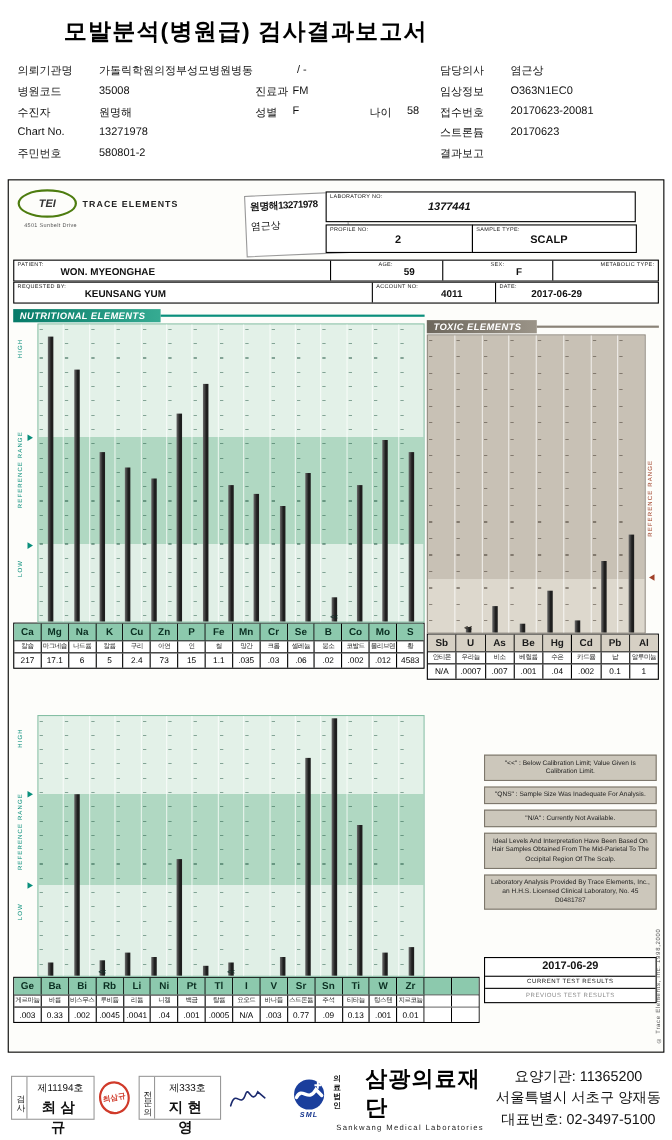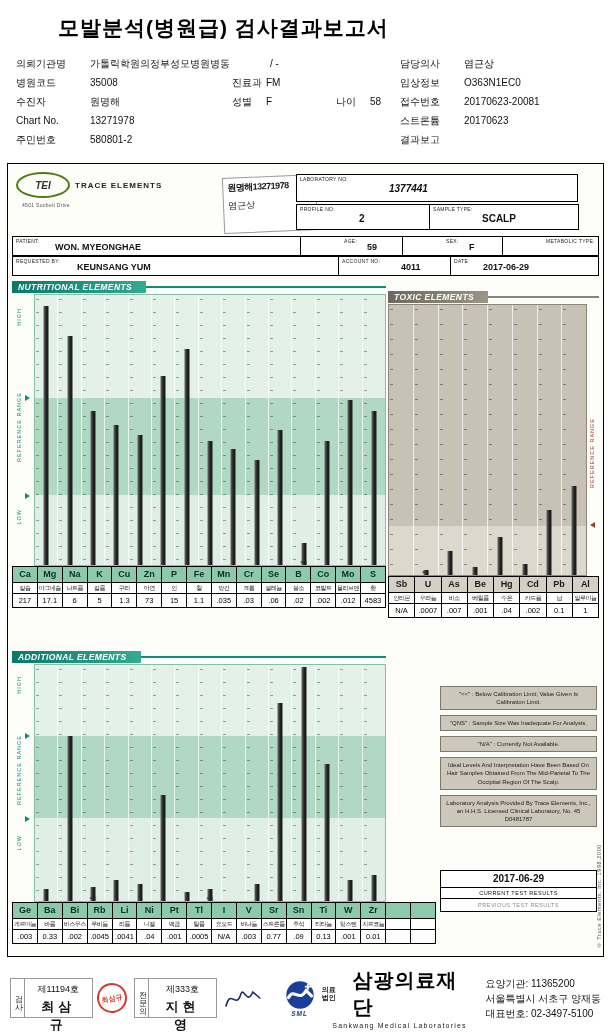"1.3" div.tcell { text: 1.3 -> 2.4 }
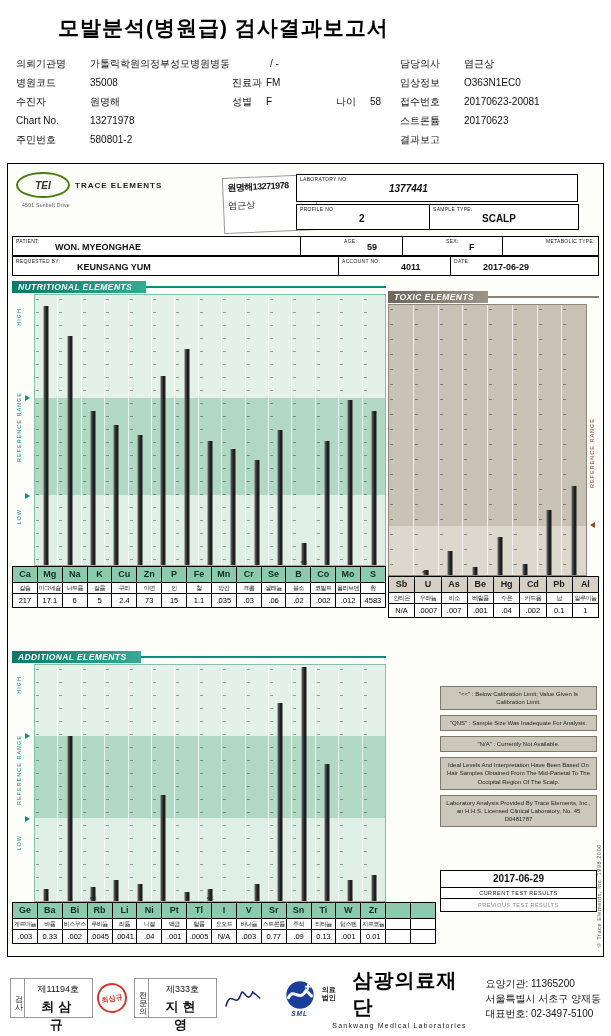"ADDITIONAL ELEMENTS" div.sec-head { html: <div> <span>ADDITIONAL ELEMENTS</span> <span></span> </div> -> none }
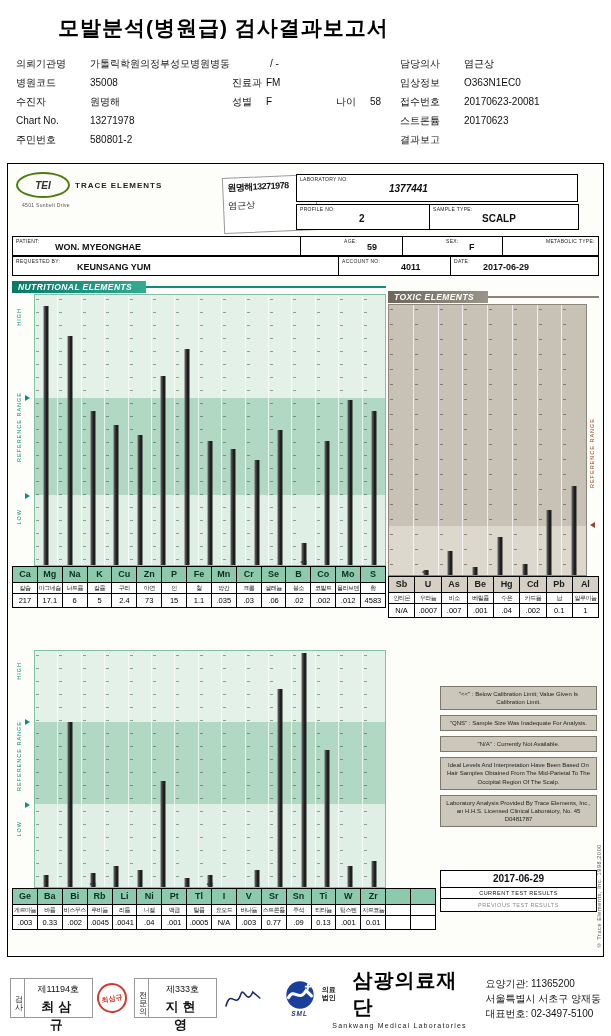"요양기관: 11365200" .contact { font-size: 10px -> 13px; text-align: none -> center }
